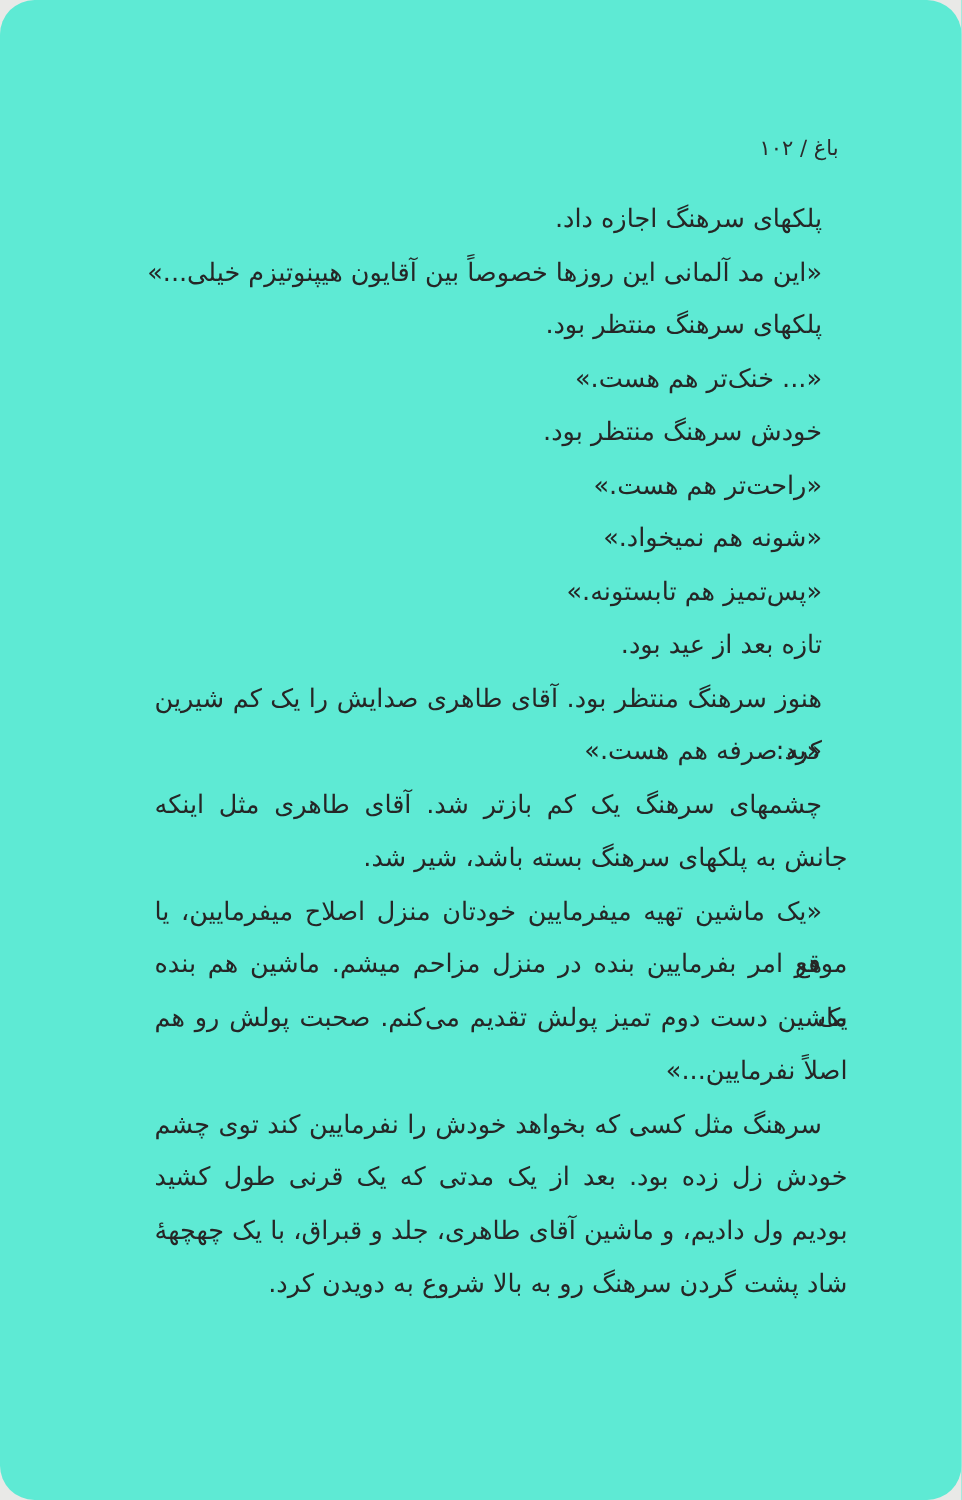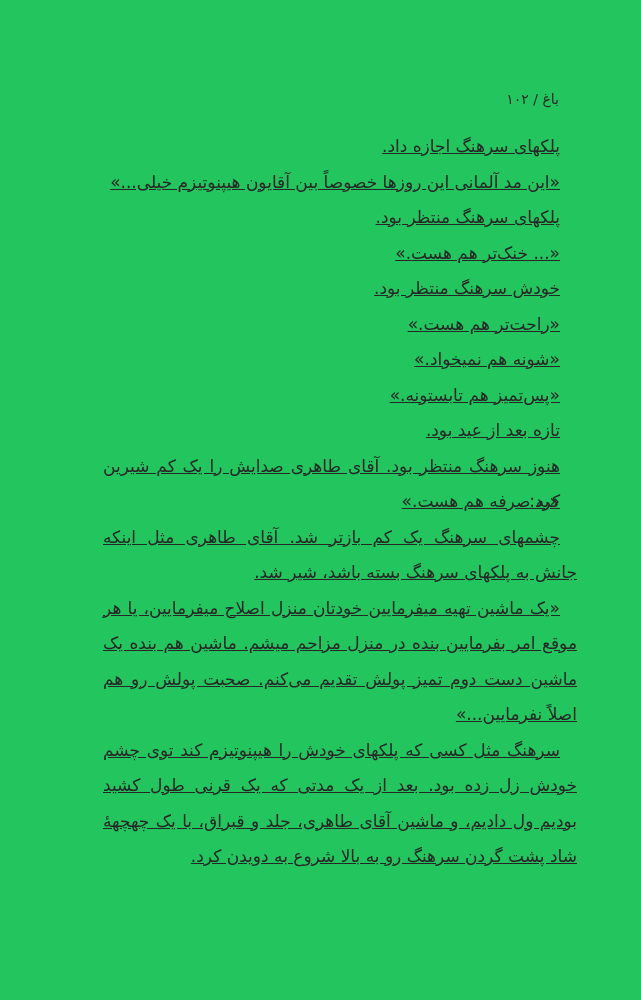"باغ / ۱۰۲" div.page { background: #22c55e -> #5eead4; border-radius: none -> 23px }
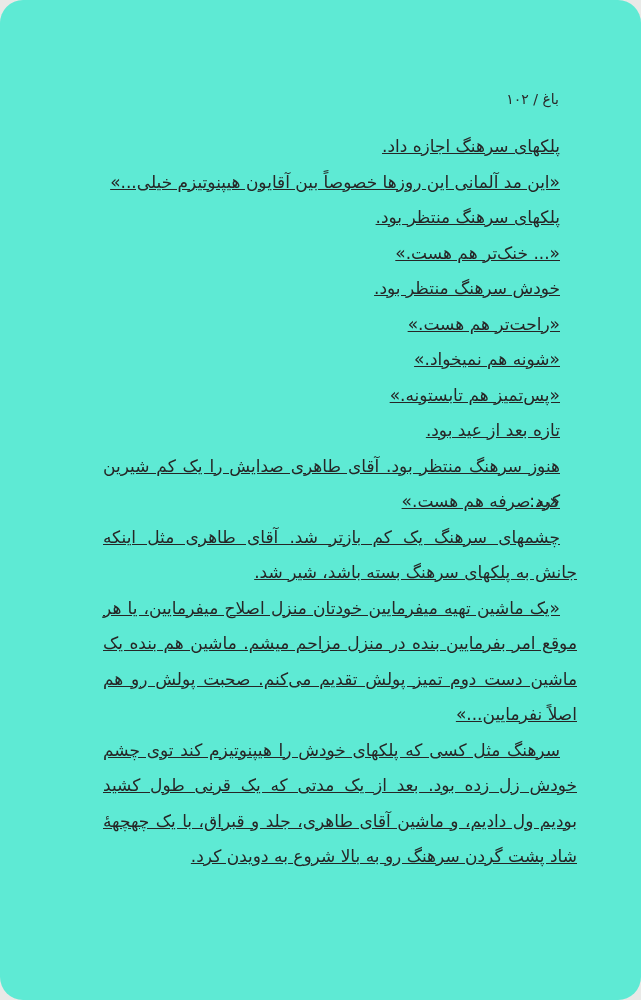"پلکهای سرهنگ اجازه داد." .text-block { right: 64px -> 76px; text-decoration: underline -> none }
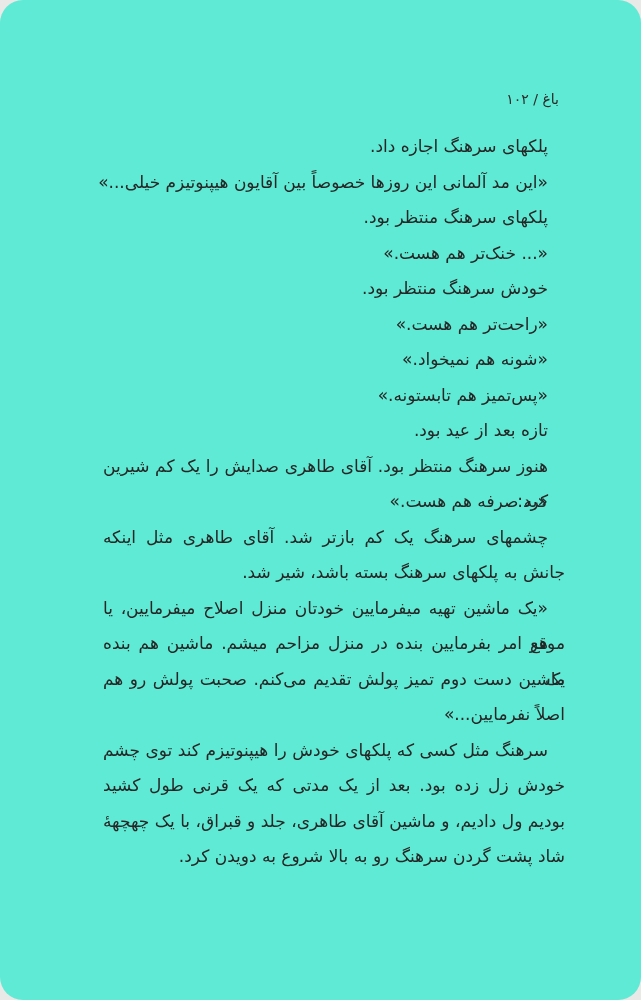"سرهنگ مثل کسی که پلکهای" div.line { text: پلکهای خودش را هیپنوتیزم -> بخواهد خودش را نفرمایین }
